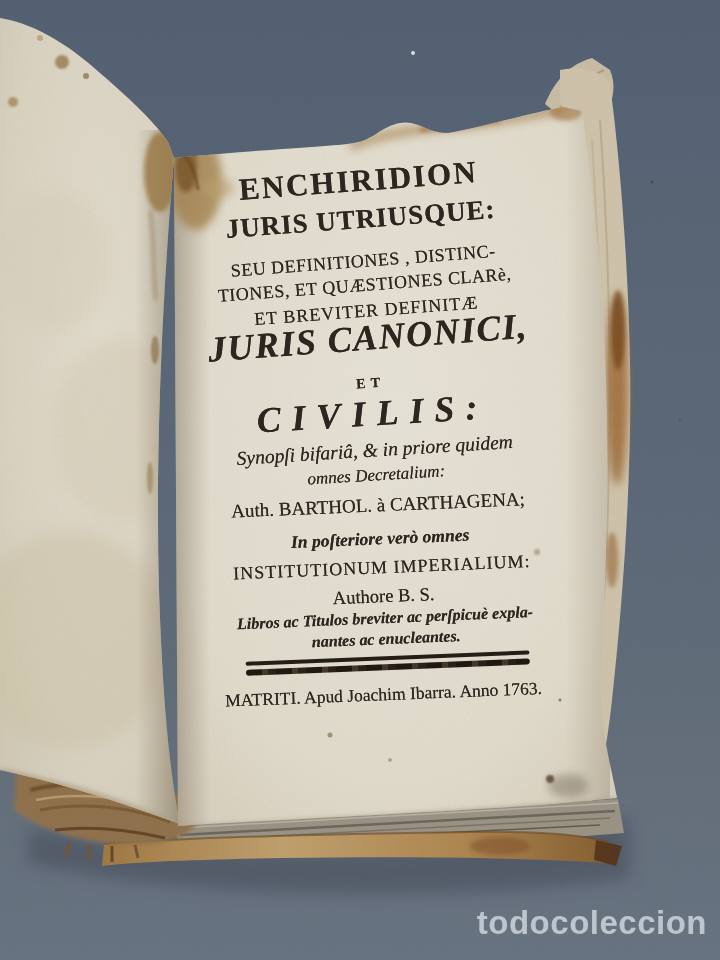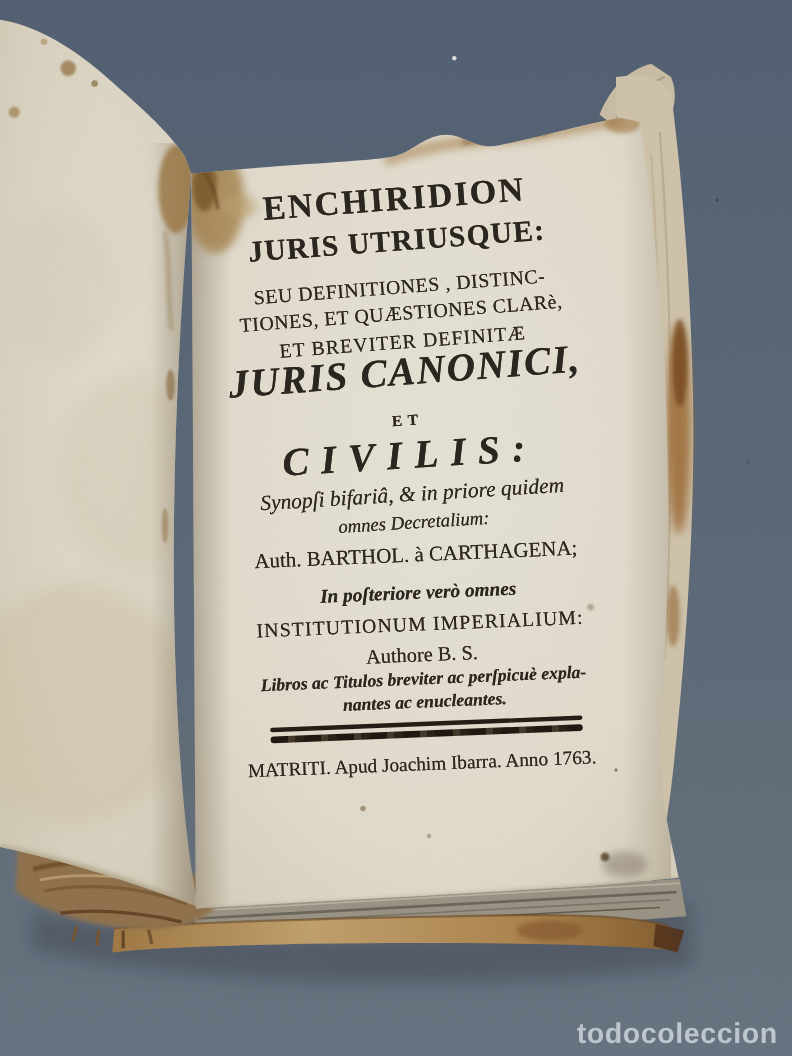"todocoleccion" .watermark { bottom: 5px -> 18px; font-size: 26px -> 33px }
